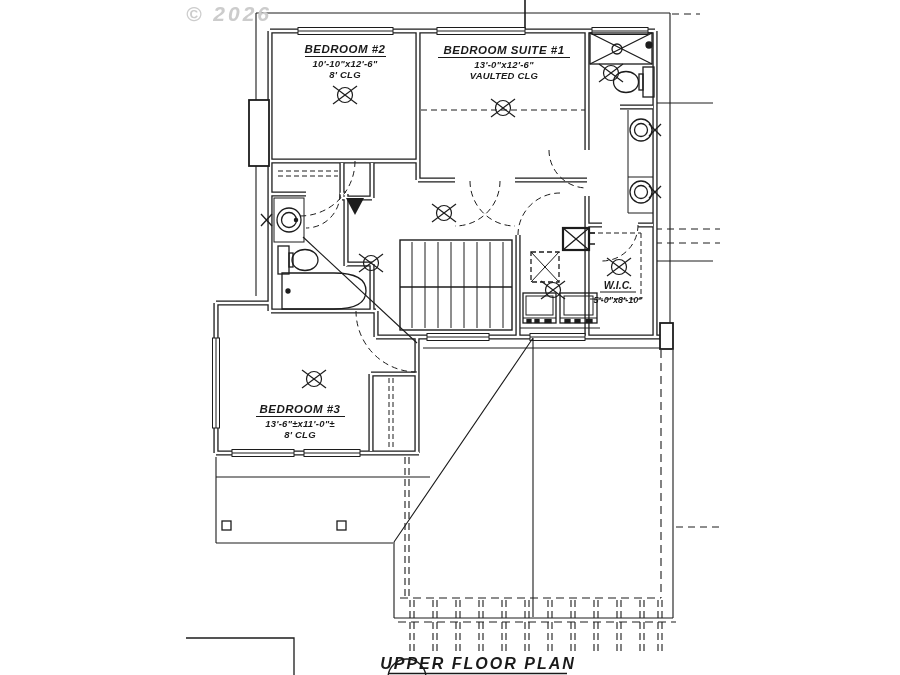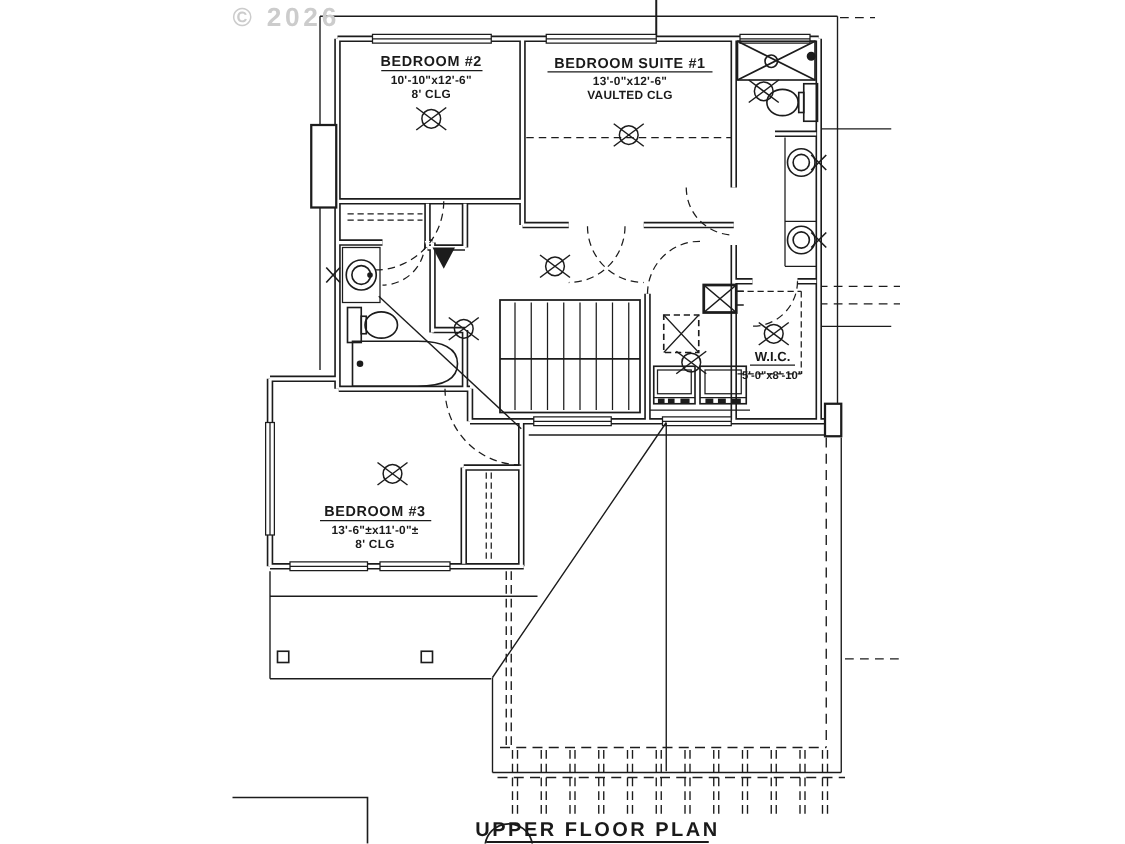"© 2026" .canvas { font-style: none -> italic }
